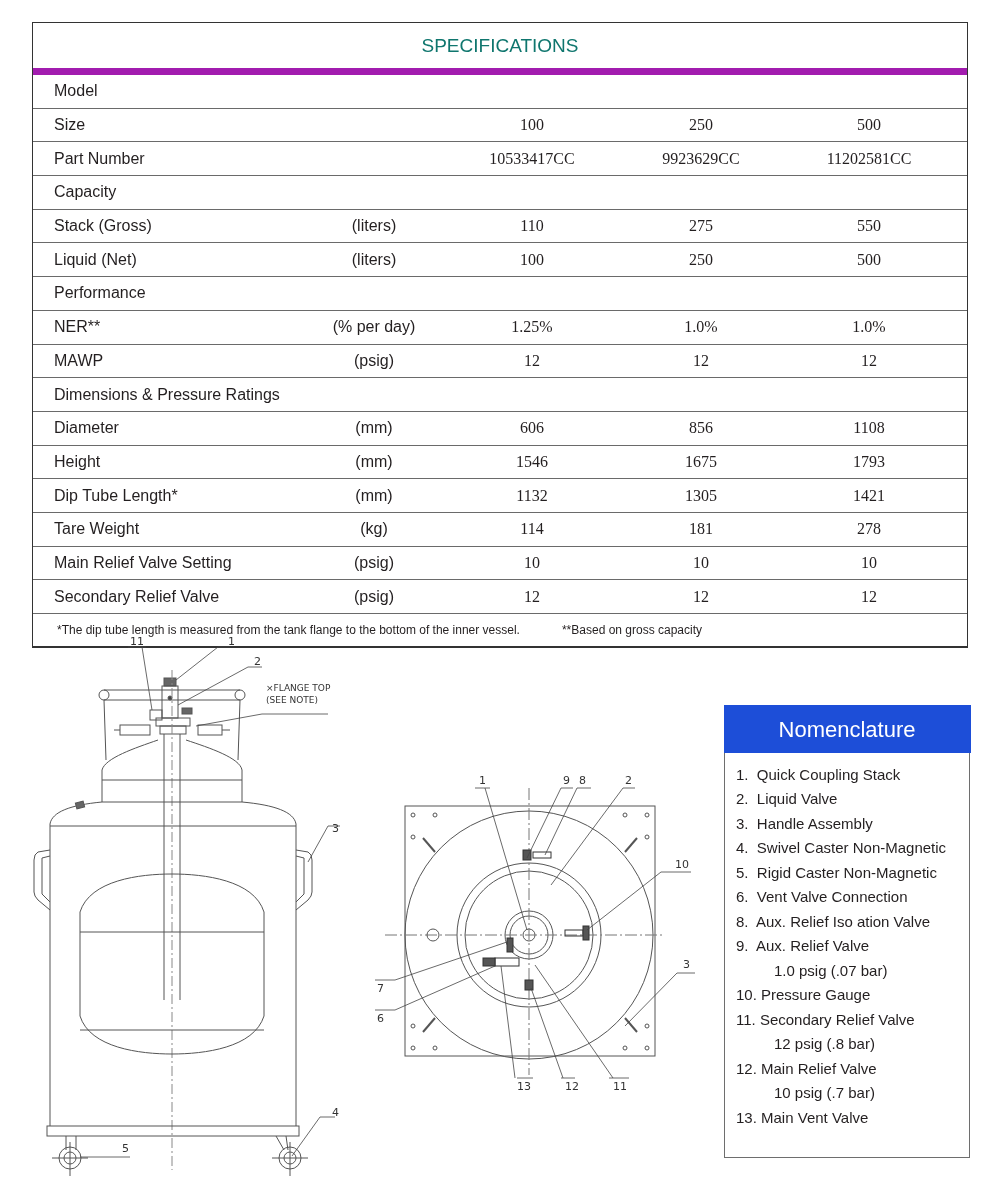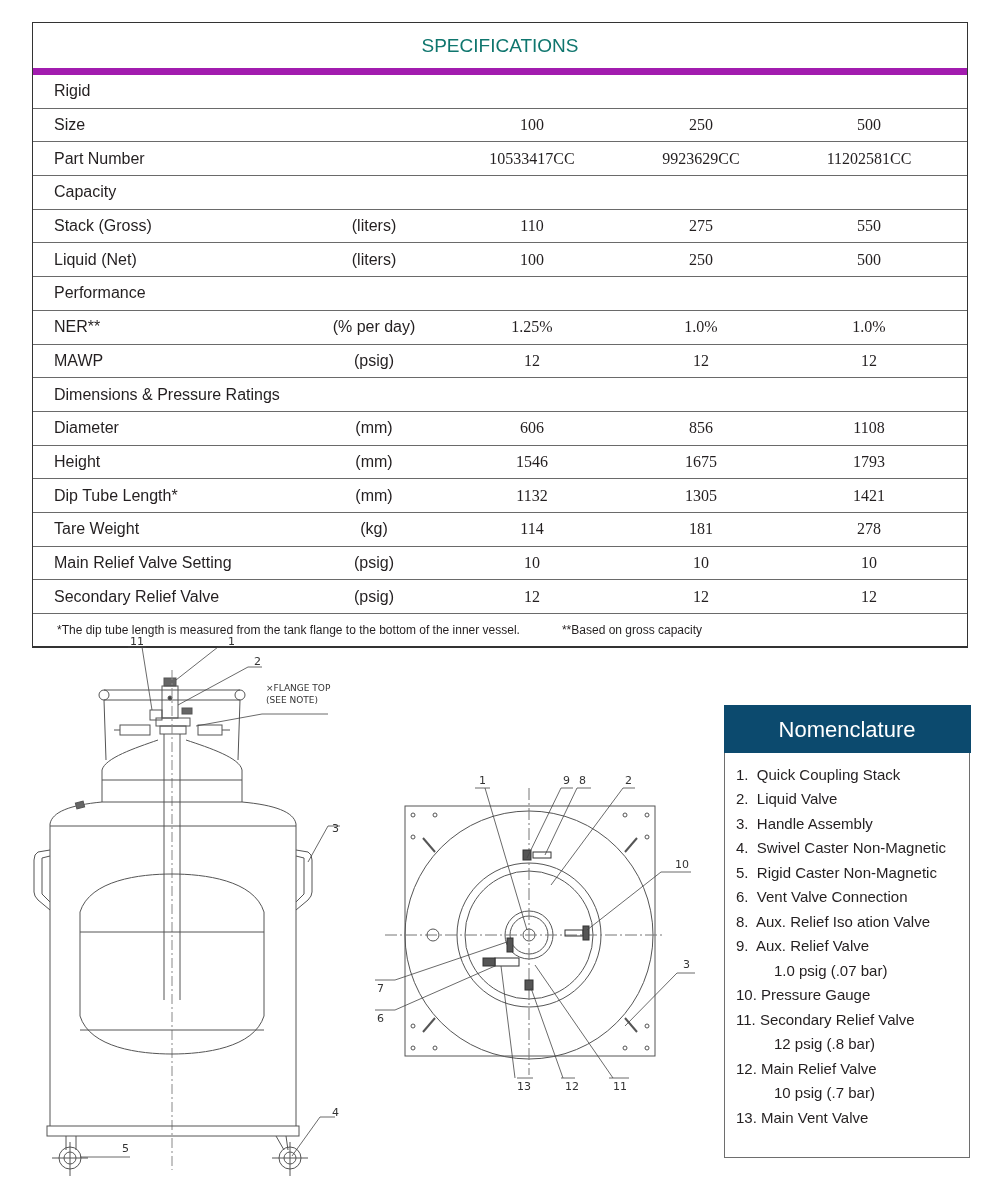"Rigid" div.label { text: Rigid -> Model }
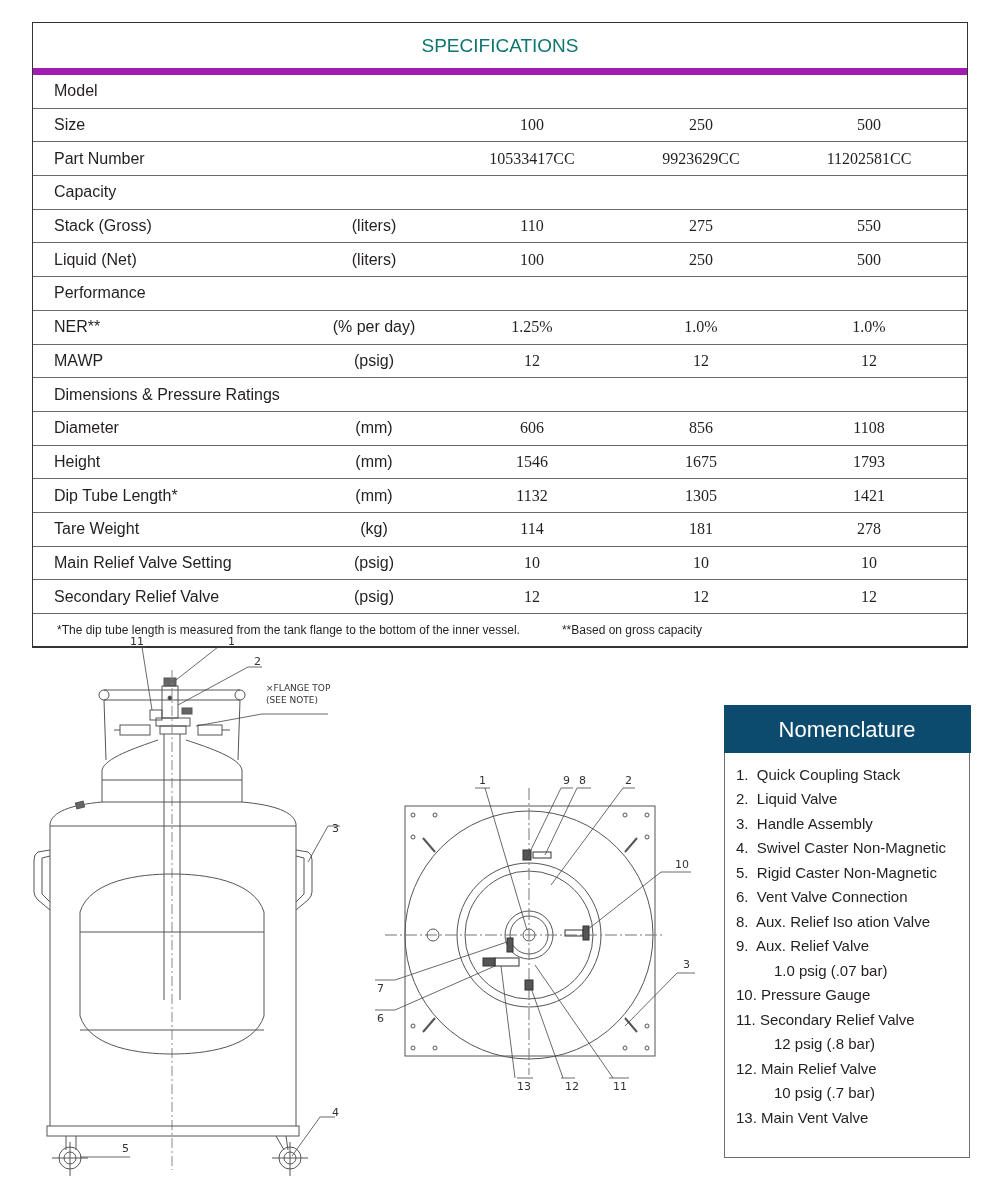"Nomenclature" .nom-head { background: #0c4a6e -> #1d4ed8 }
